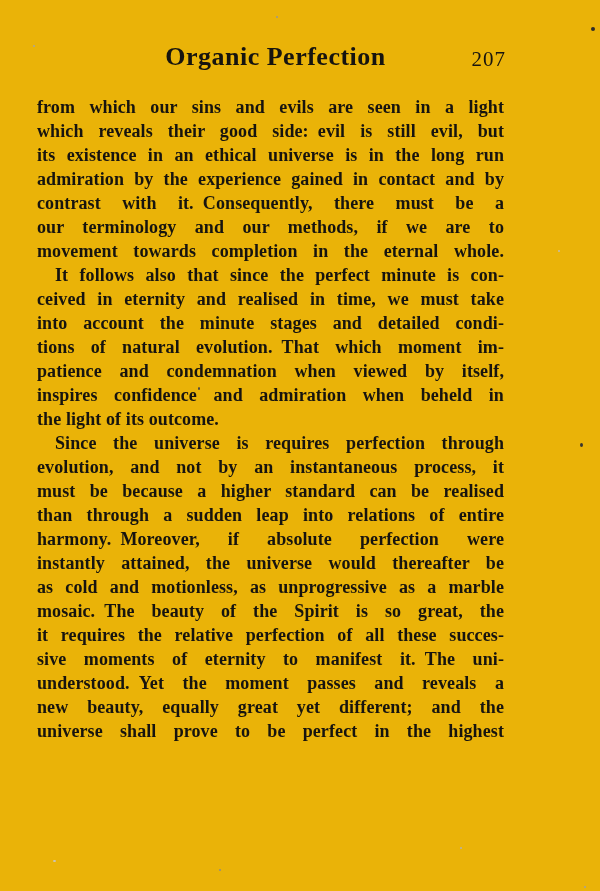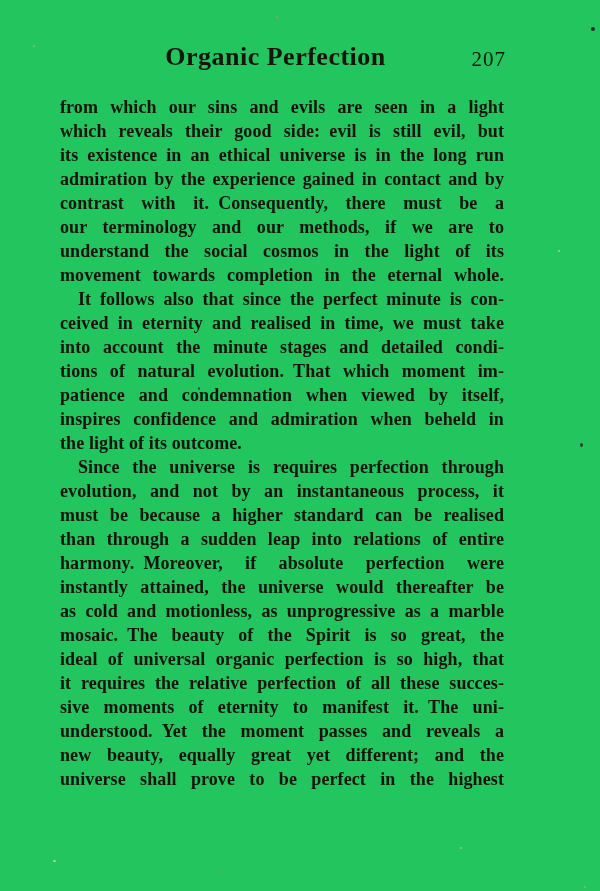"Organic Perfection" .page { background: #22c55e -> #eab308 }
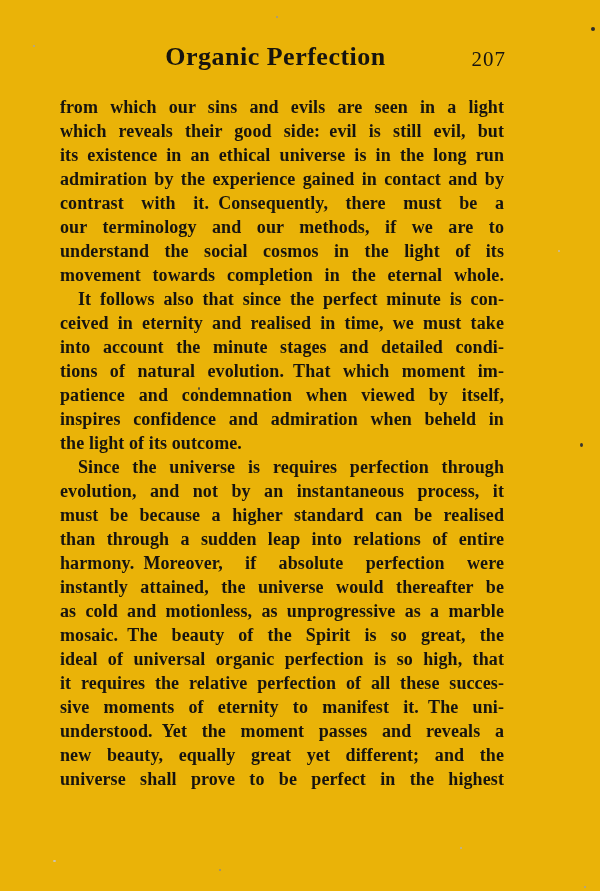"from which our sins and" .line { margin-left: 23px -> none }
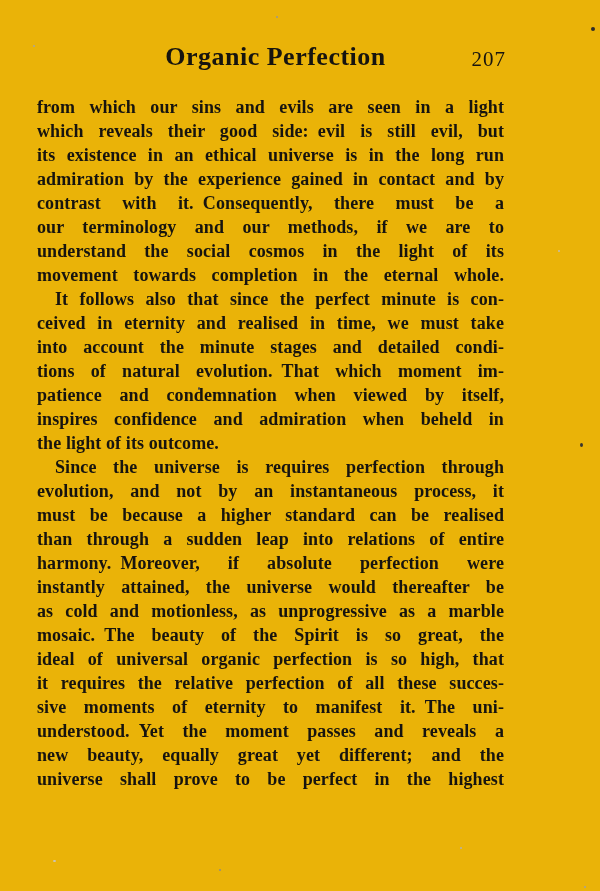"understand the social cosmos in" div.line { html: <div>understand the social cosmos in the light of its</div> -> none }
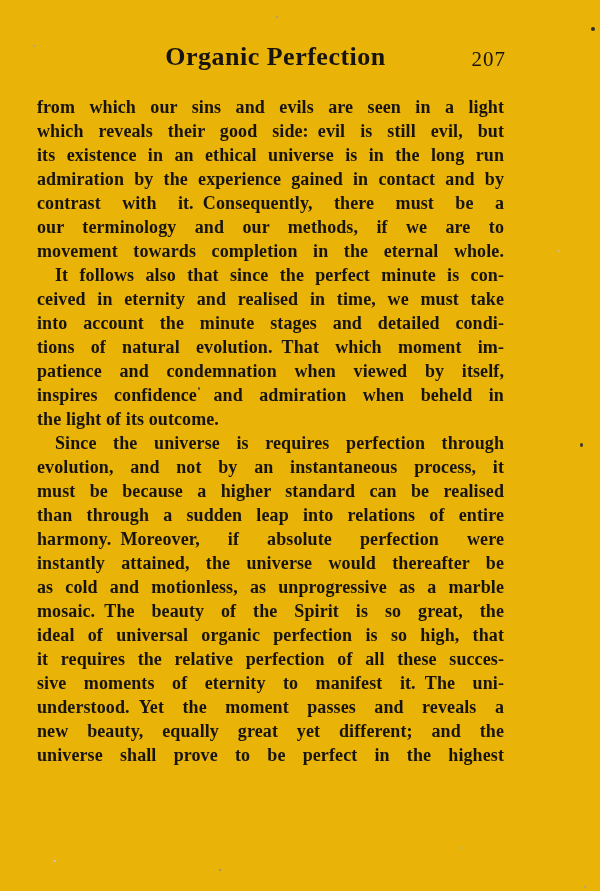"ideal of universal organic perfection" div.line { html: <div>ideal of universal organic perfection is so high, that</div> -> none }
